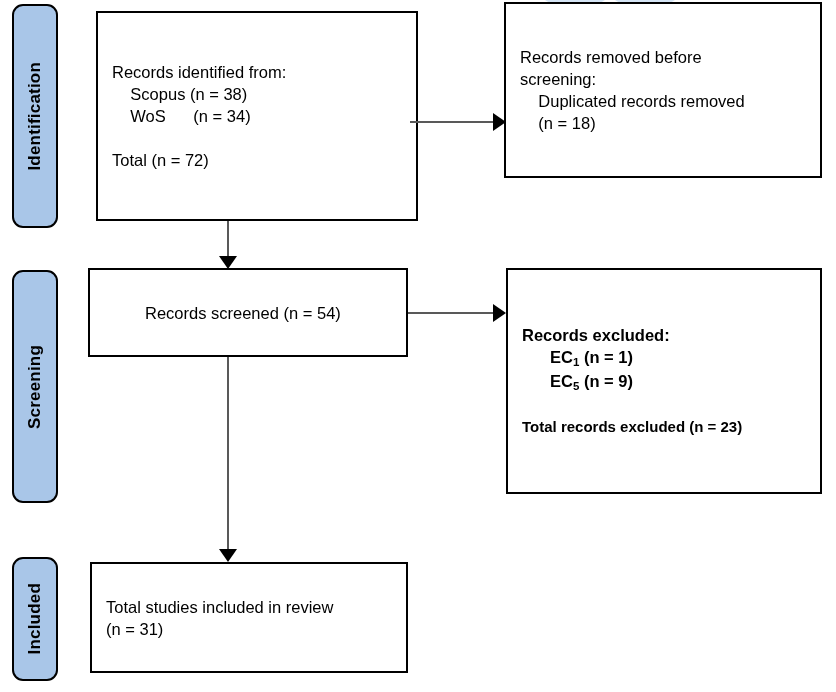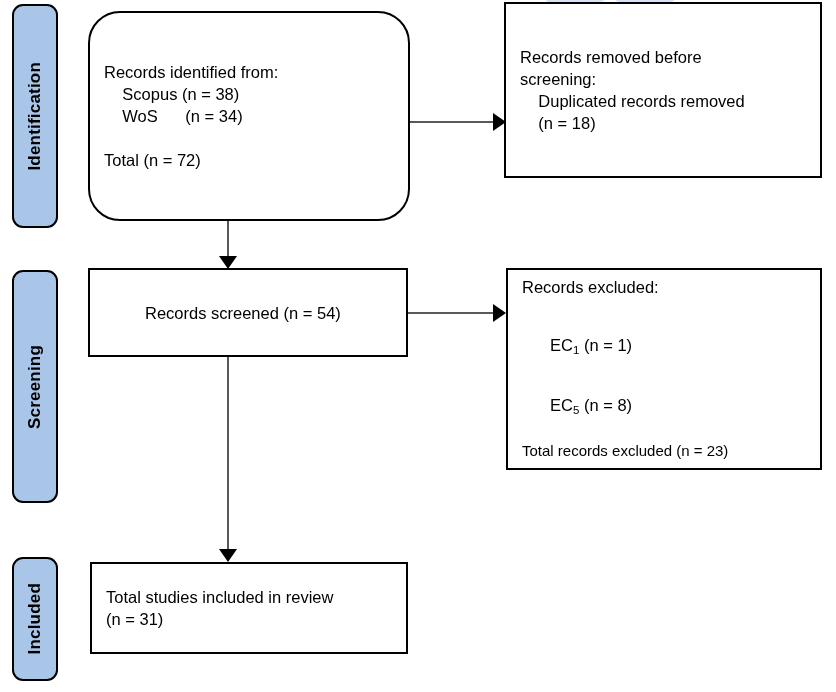"Records identified from:" #box-identified { border-radius: 32px -> none; left: 88px -> 96px }
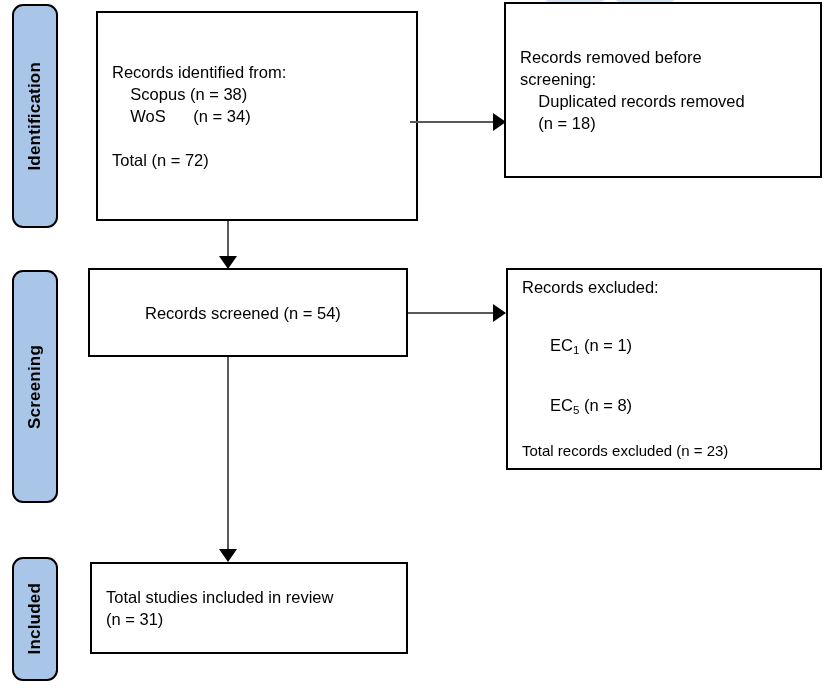"Records excluded:" #box-excluded { font-weight: none -> bold; height: 202px -> 226px }
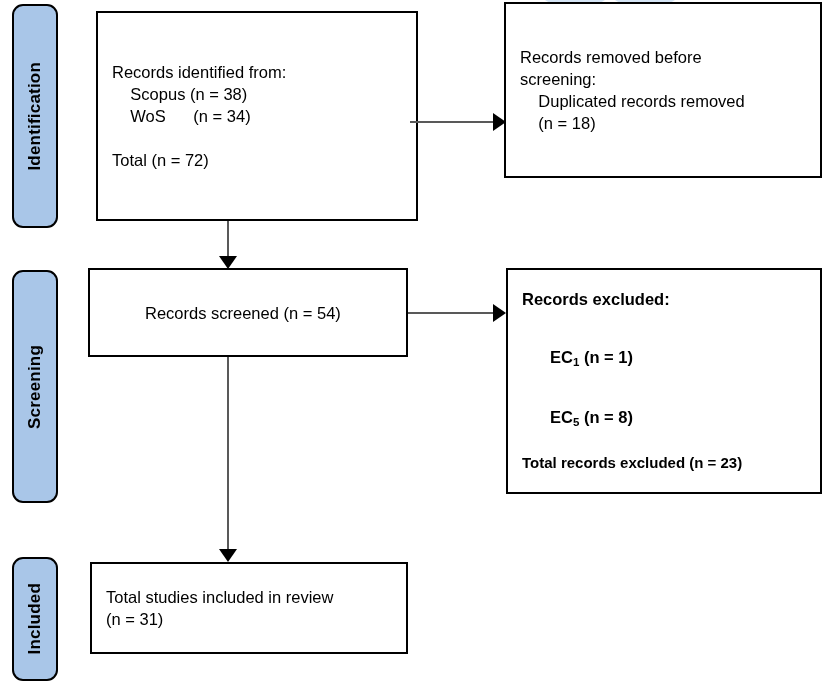"EC1 (n = 1)" .excl-list li { margin-top: 36px -> none }
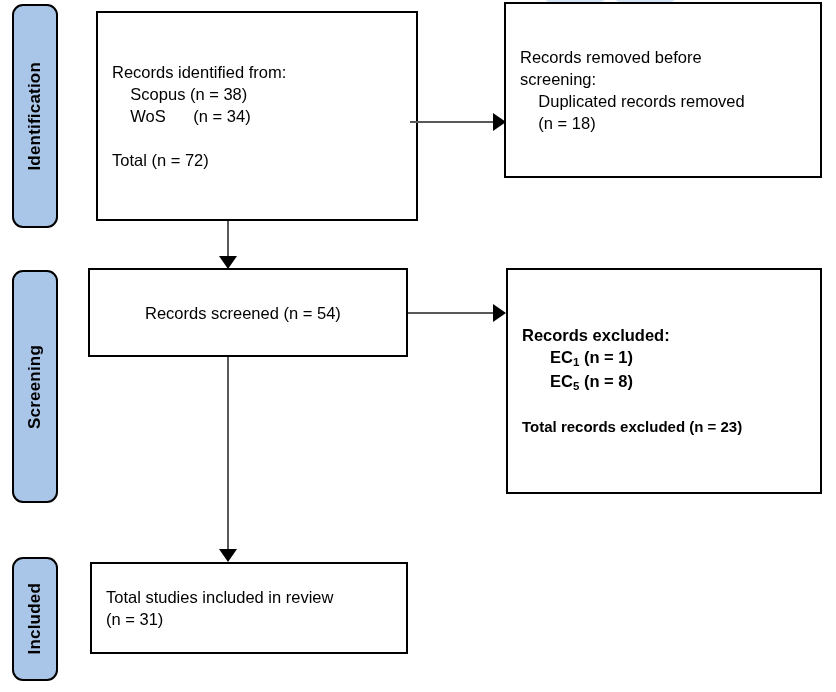"(n = 8)" span { text: 8 -> 9 }
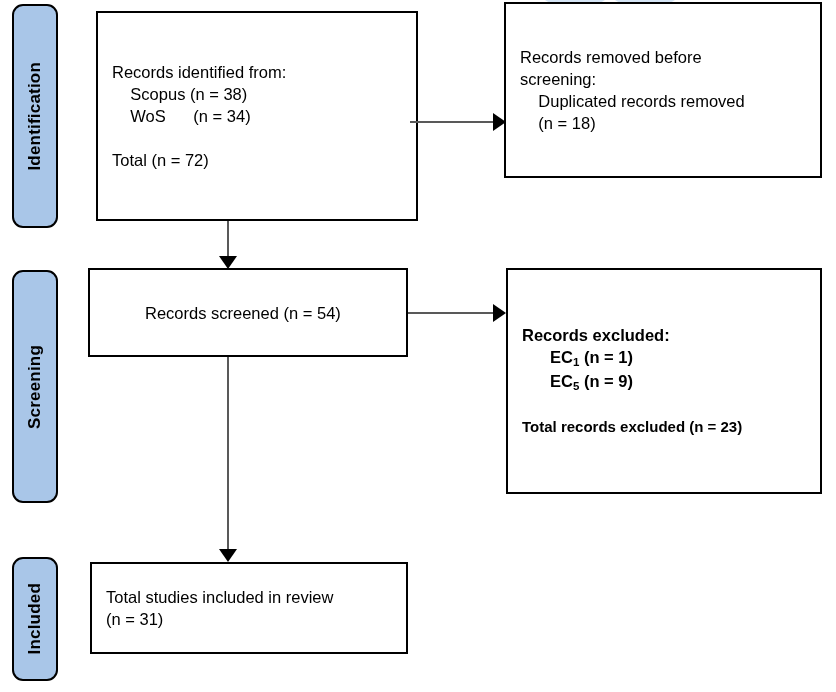"Total studies included in review" #box-included { height: 92px -> 111px }
